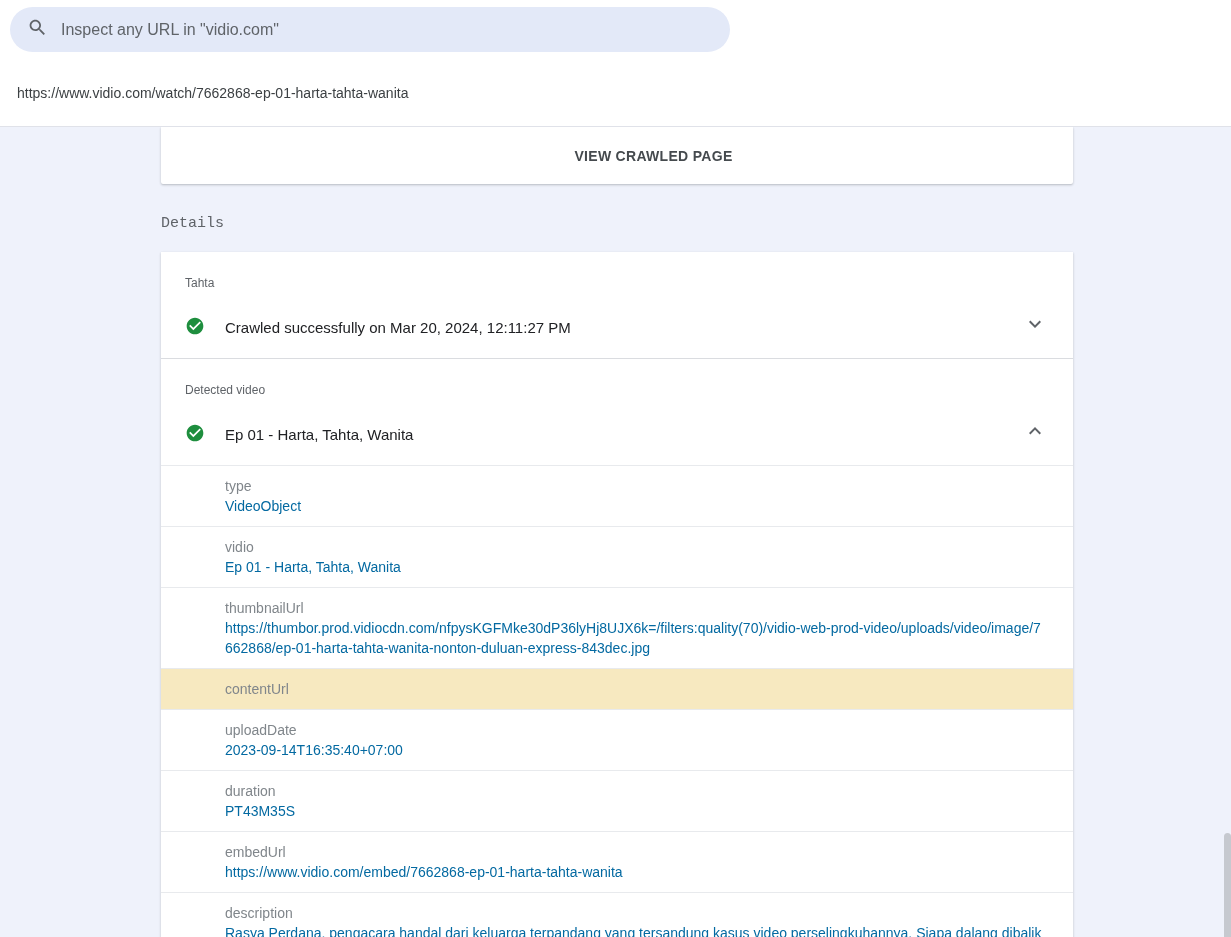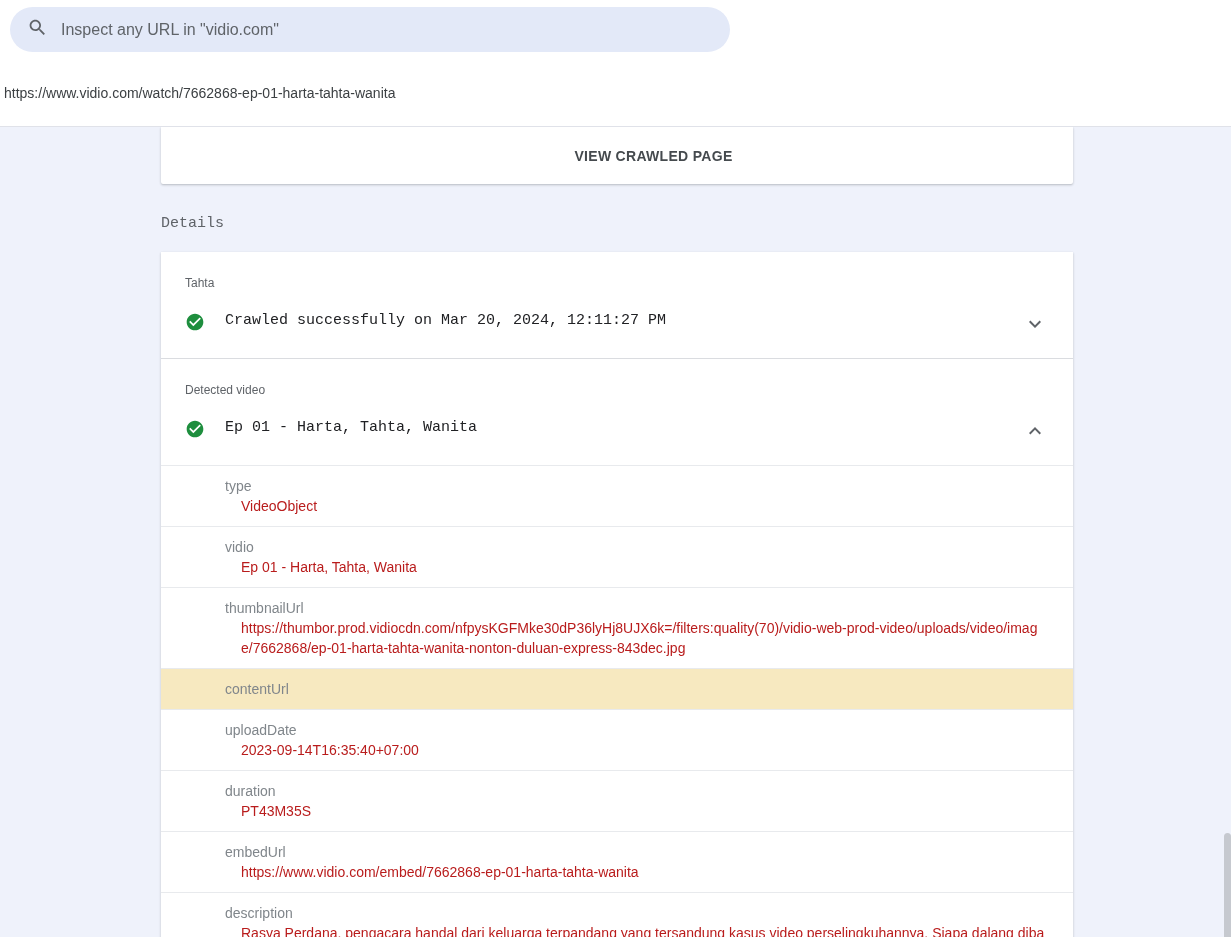"https://www.vidio.com/watch/7662868-ep-0" .url-row { left: 4px -> 17px }
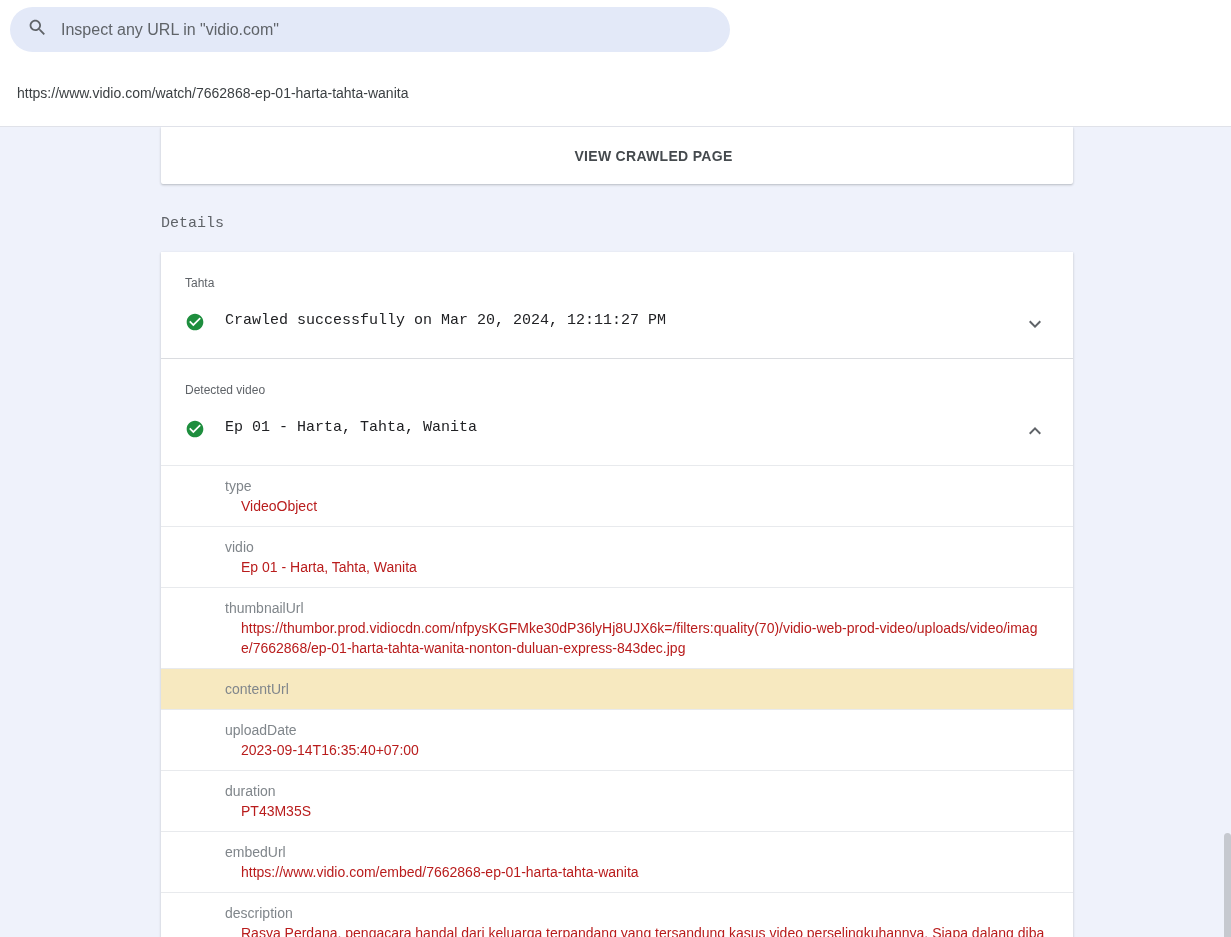"Crawled successfully on Mar 20," .status-row { align-items: flex-start -> flex-end; font-family: Liberation Mono, monospace -> none }
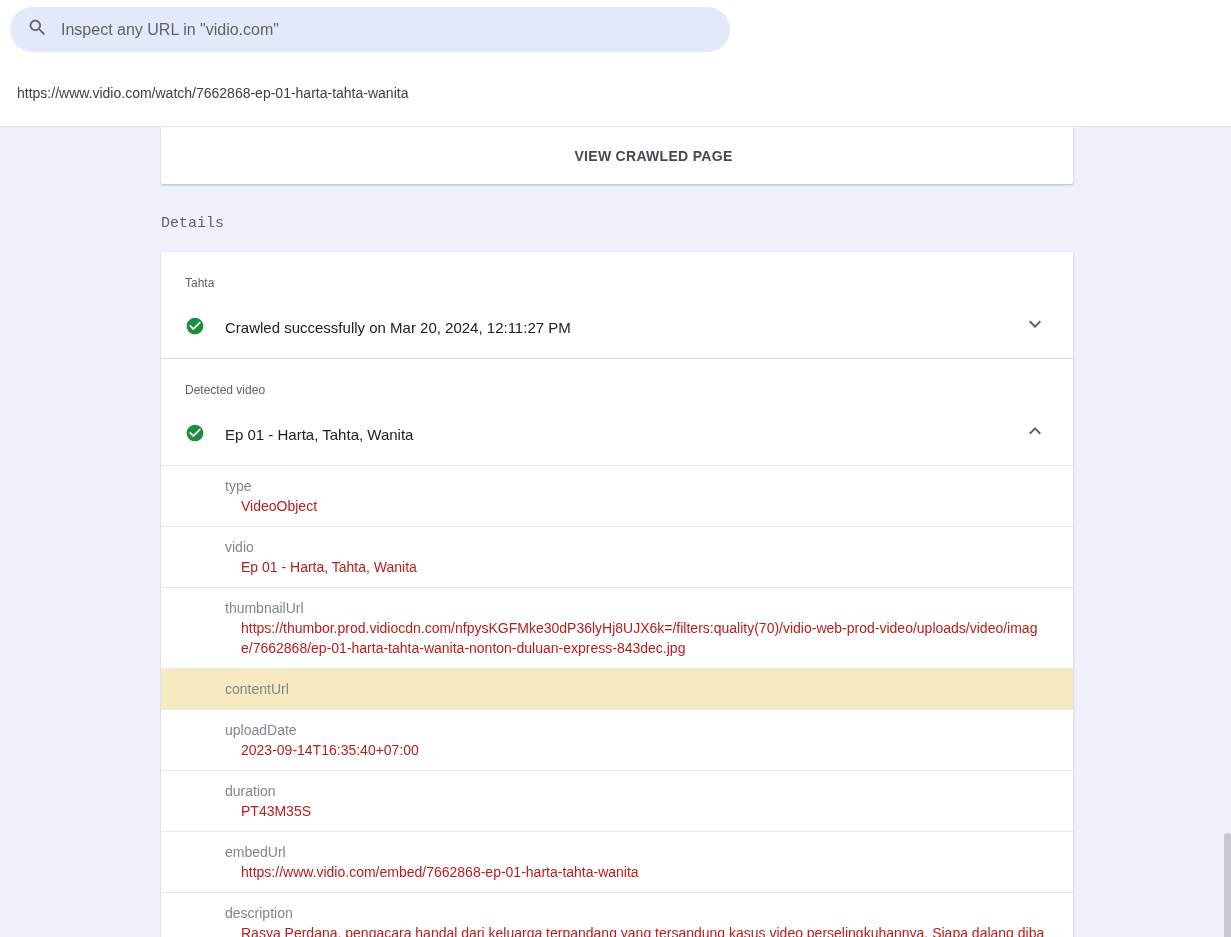"VideoObject" .prop-value { color: #b91c1c -> #0369a1; margin-left: 16px -> none }
